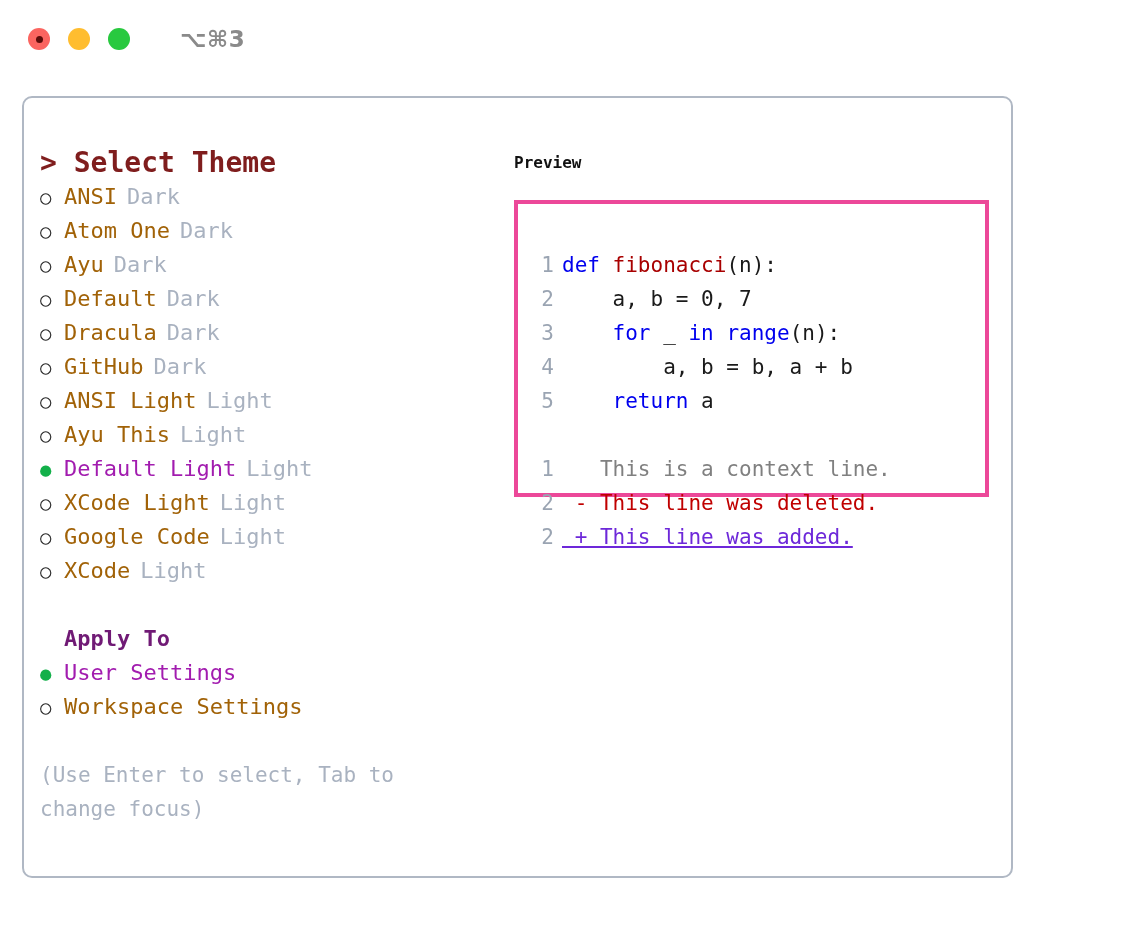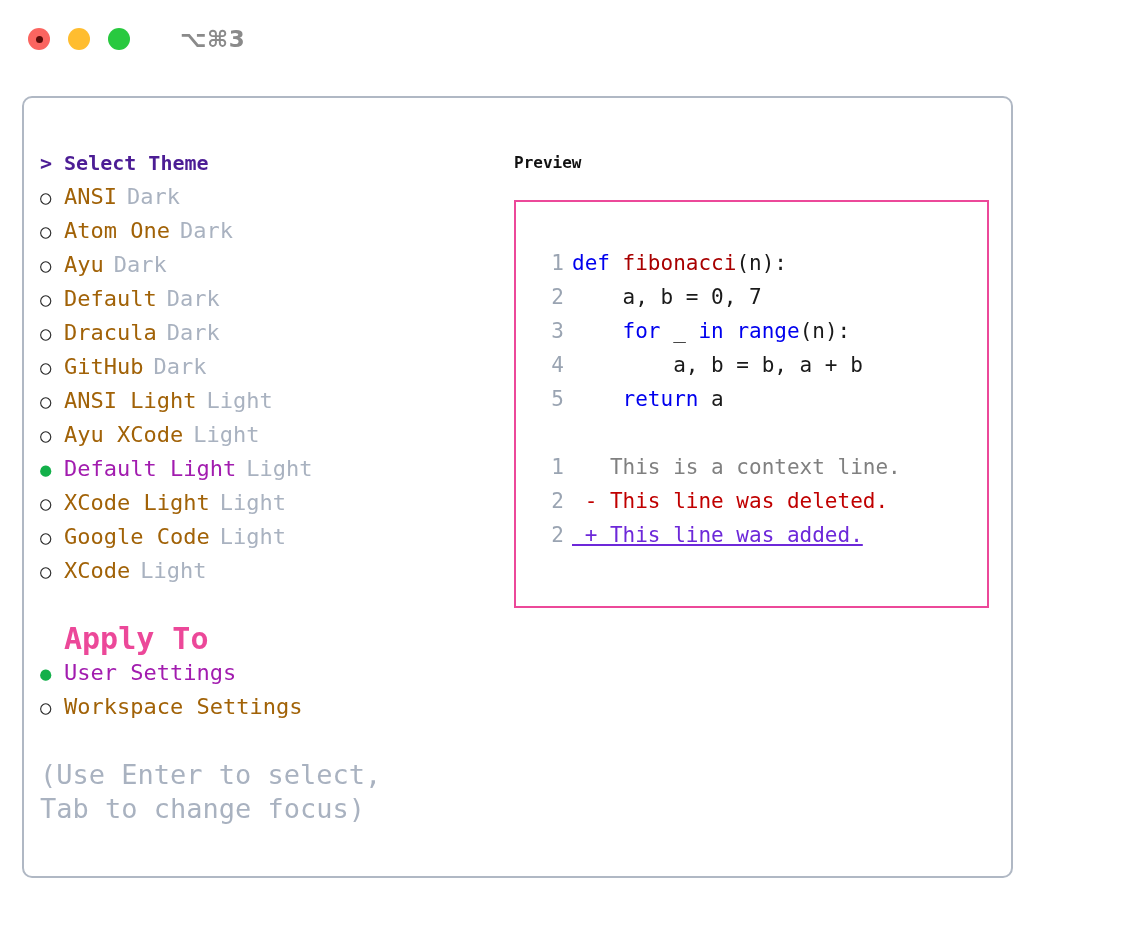"> Select Theme" .list-header { color: #4c1d95 -> #7f1d1d; font-size: 20px -> 28px }
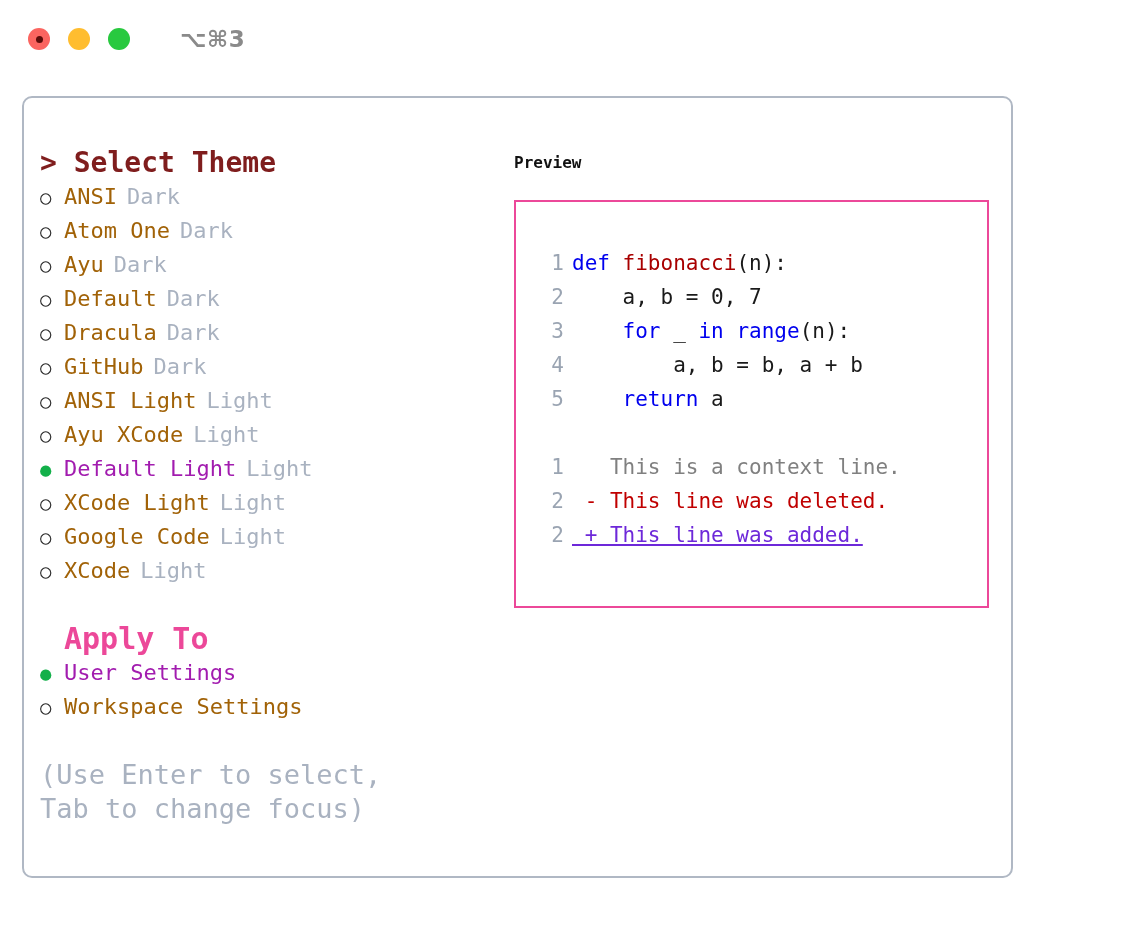"1 def fibonacci(n):" .preview-box { border: 2px solid #ec4899 -> 4px solid #ec4899; height: 408px -> 297px; padding: 44px 0 0 26px -> 44px 0 0 14px }
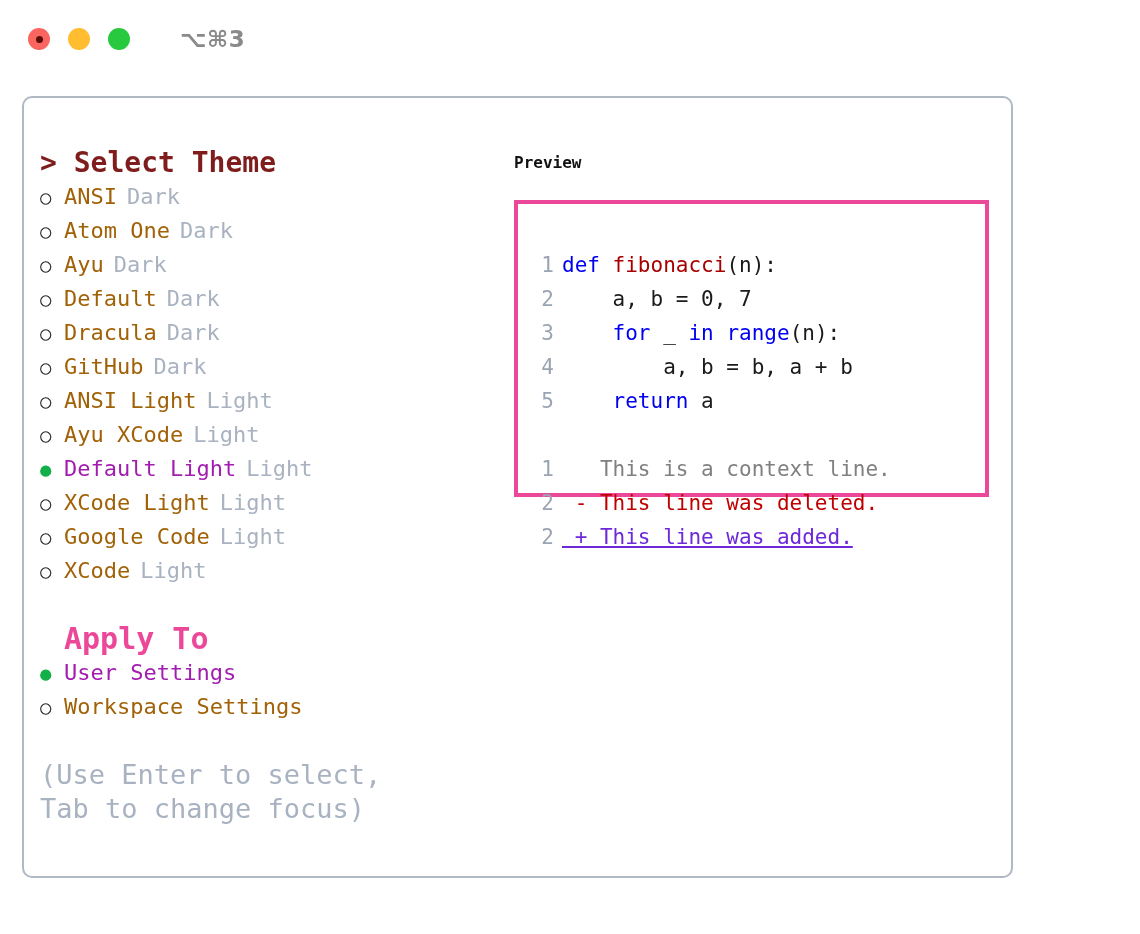"Ayu XCode" span.opt-label { text: XCode -> This }
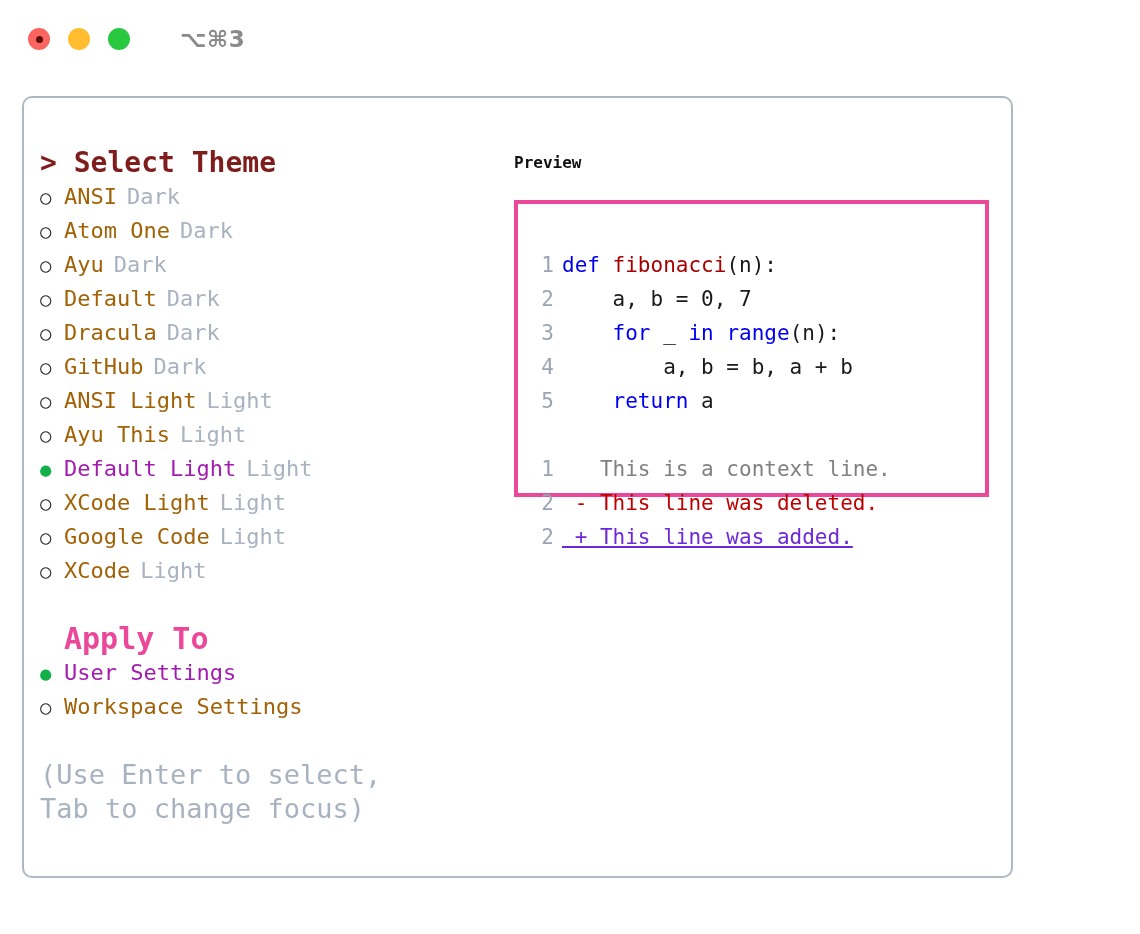"Apply To" .apply-header { color: #ec4899 -> #701a75; font-size: 30px -> 22px }
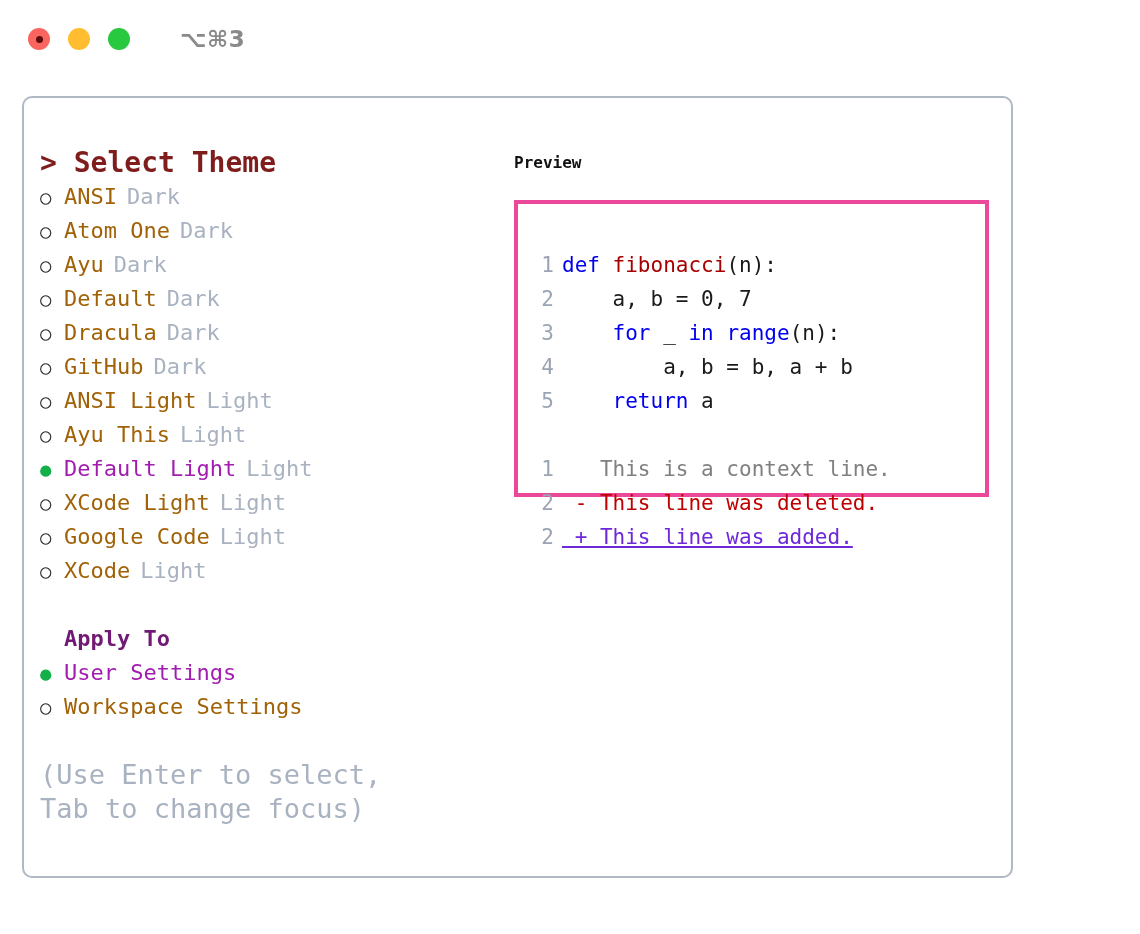"(Use Enter to select, Tab" .hint { font-size: 27px -> 21px }
